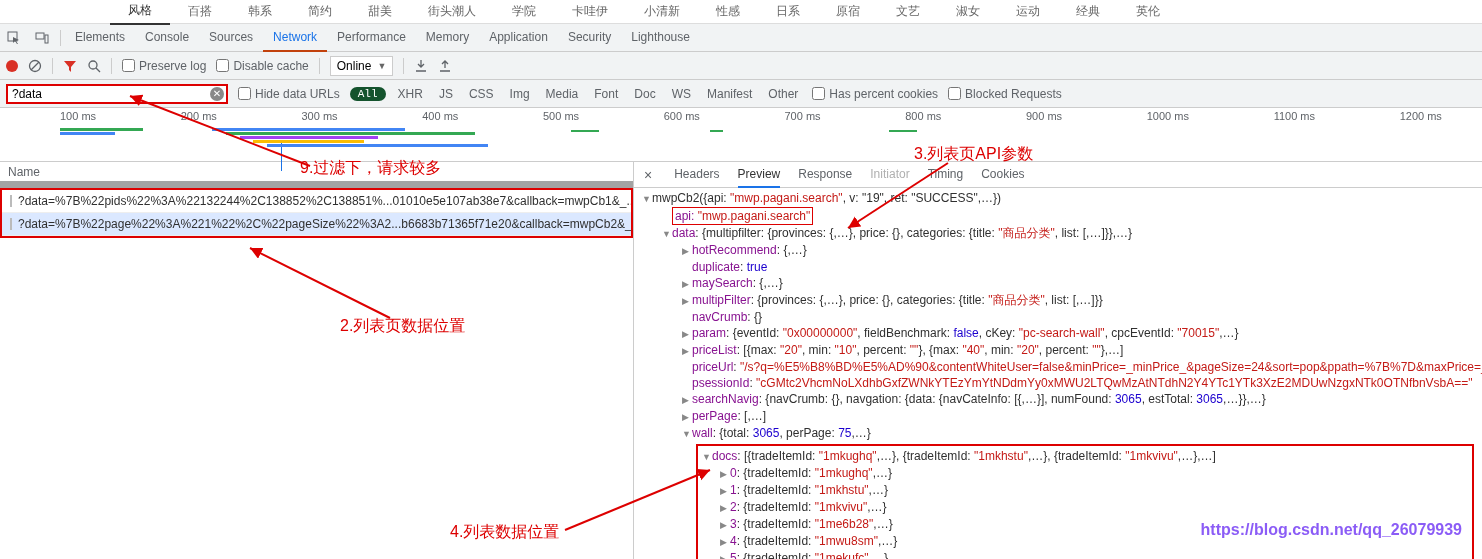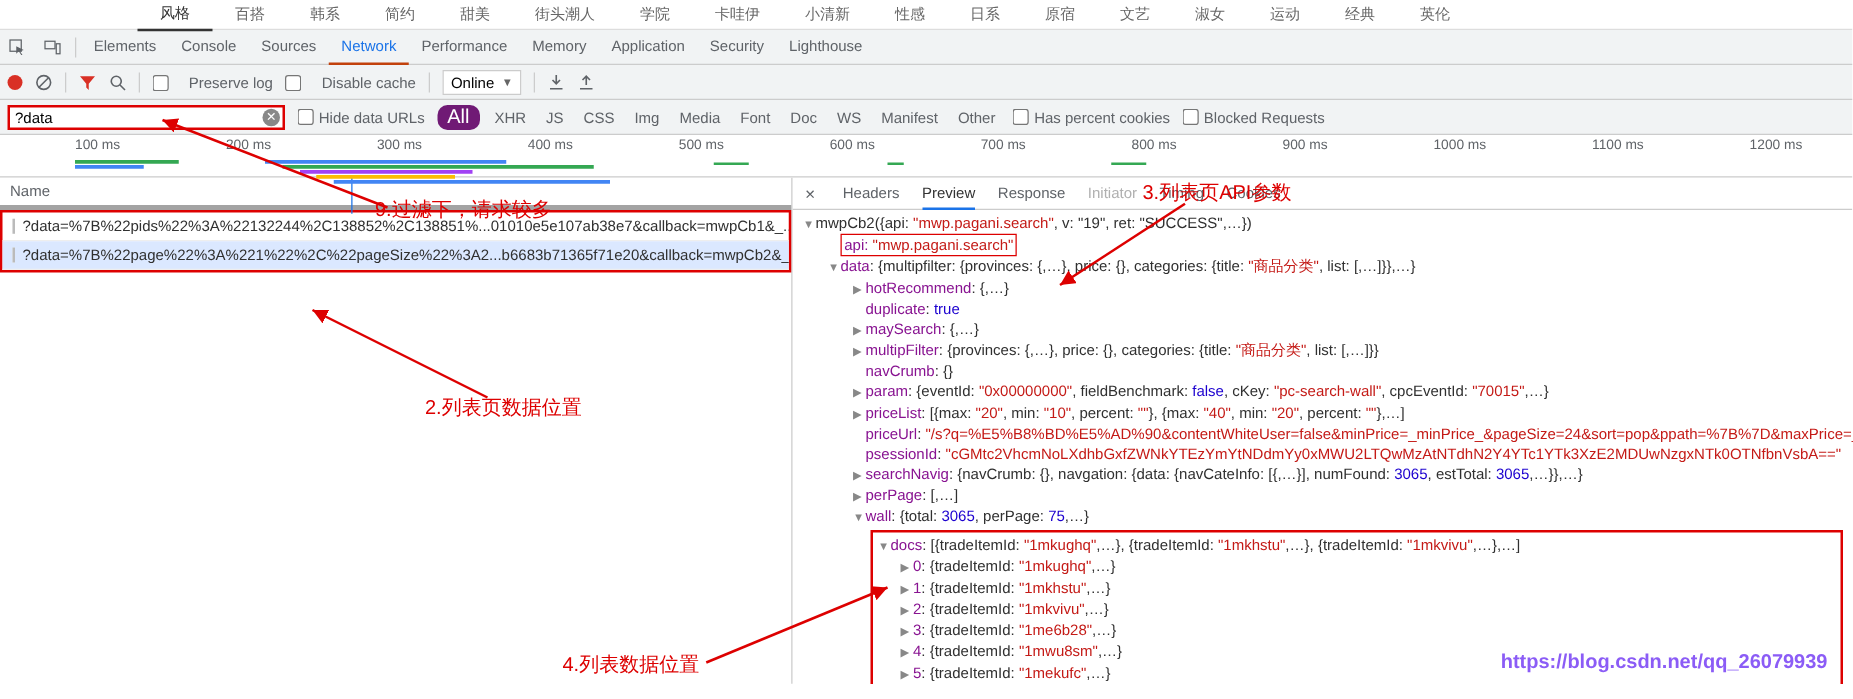"Preserve log" .toolbar1 label { align-items: flex-end -> flex-start; gap: 16px -> 4px }
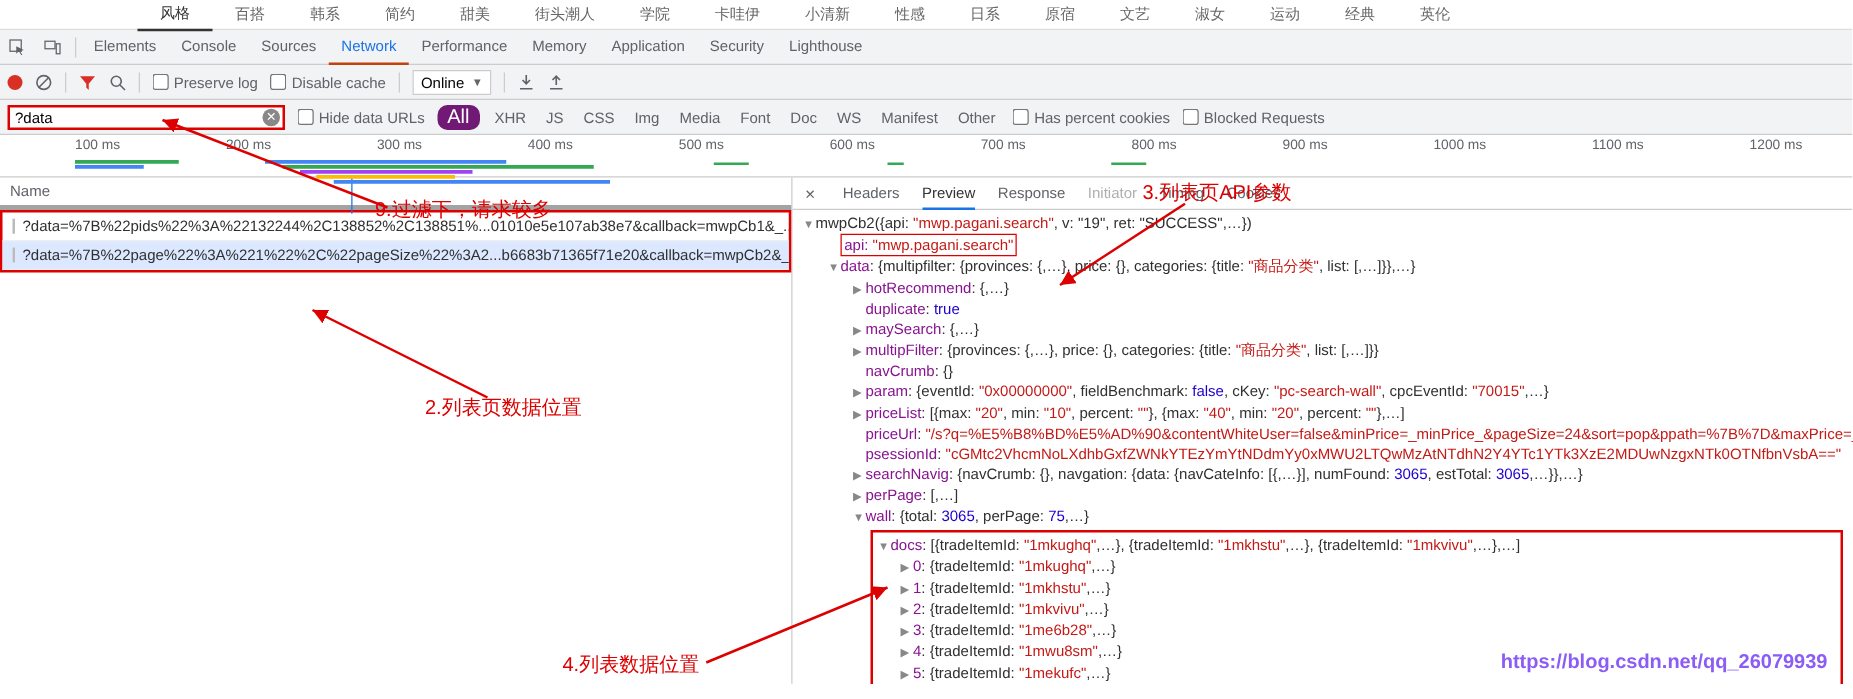"All" .filter-row .pill { background: #701a75 -> #14532d; font-family: none -> Liberation Mono, monospace; font-size: 16px -> 11px }
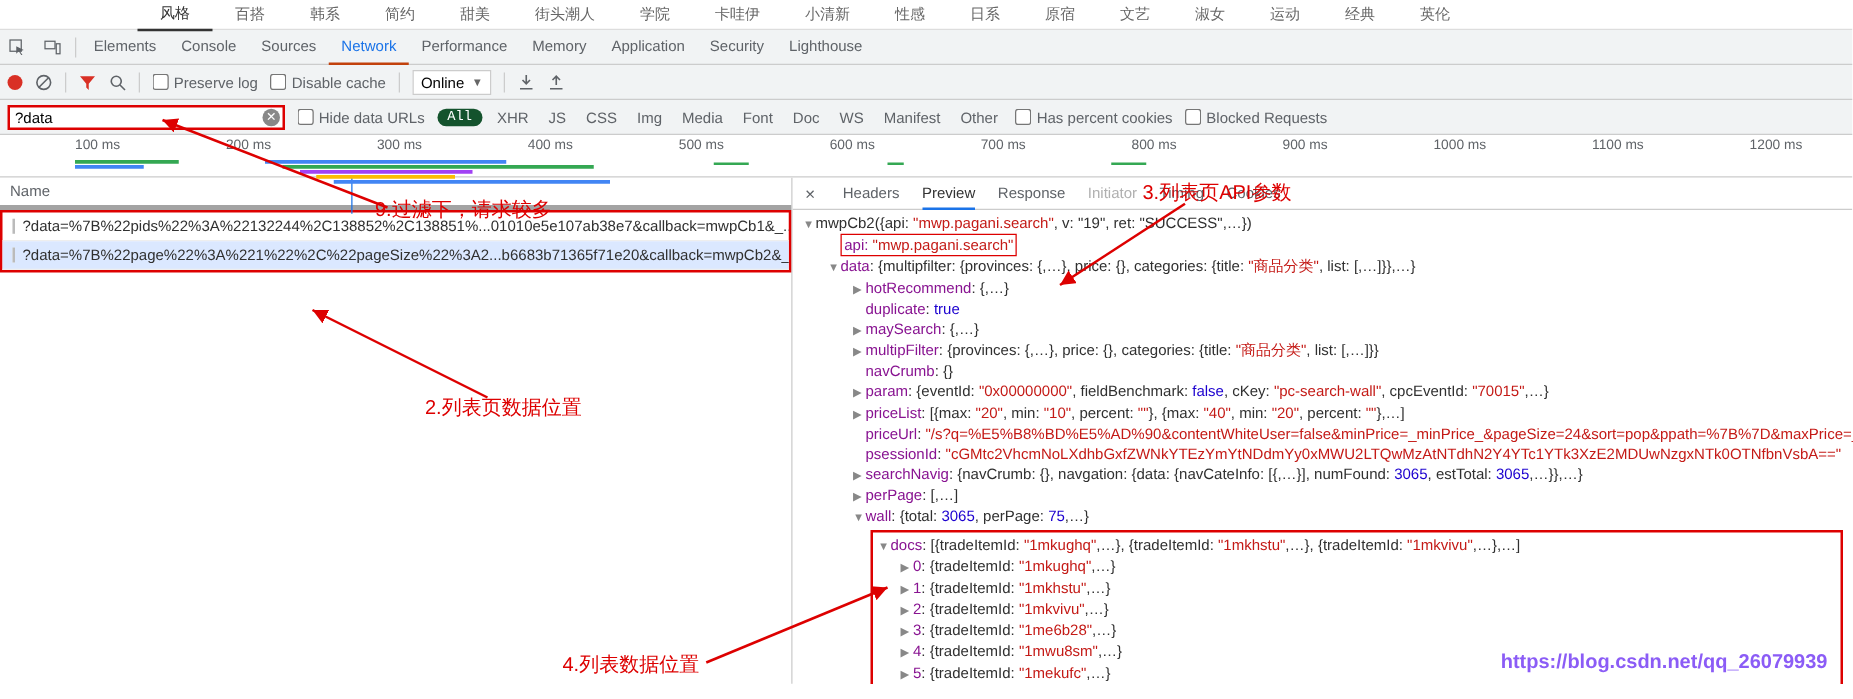"100 ms" .timeline { height: 34px -> 54px }
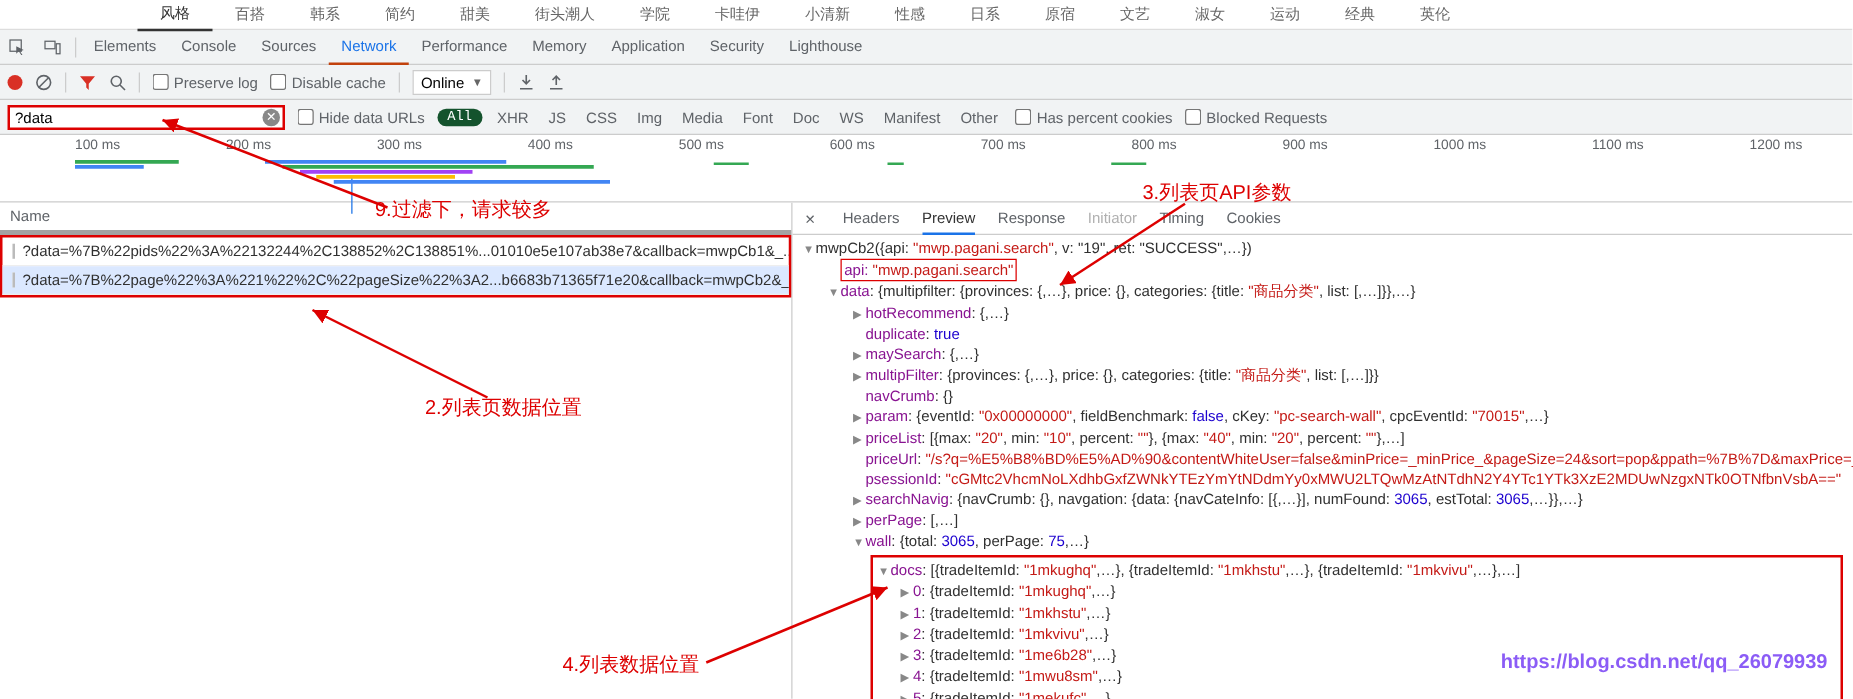"Name" .left-pane .hdr { border-bottom: 4px solid #a3a3a3 -> 7px solid #a3a3a3 }
